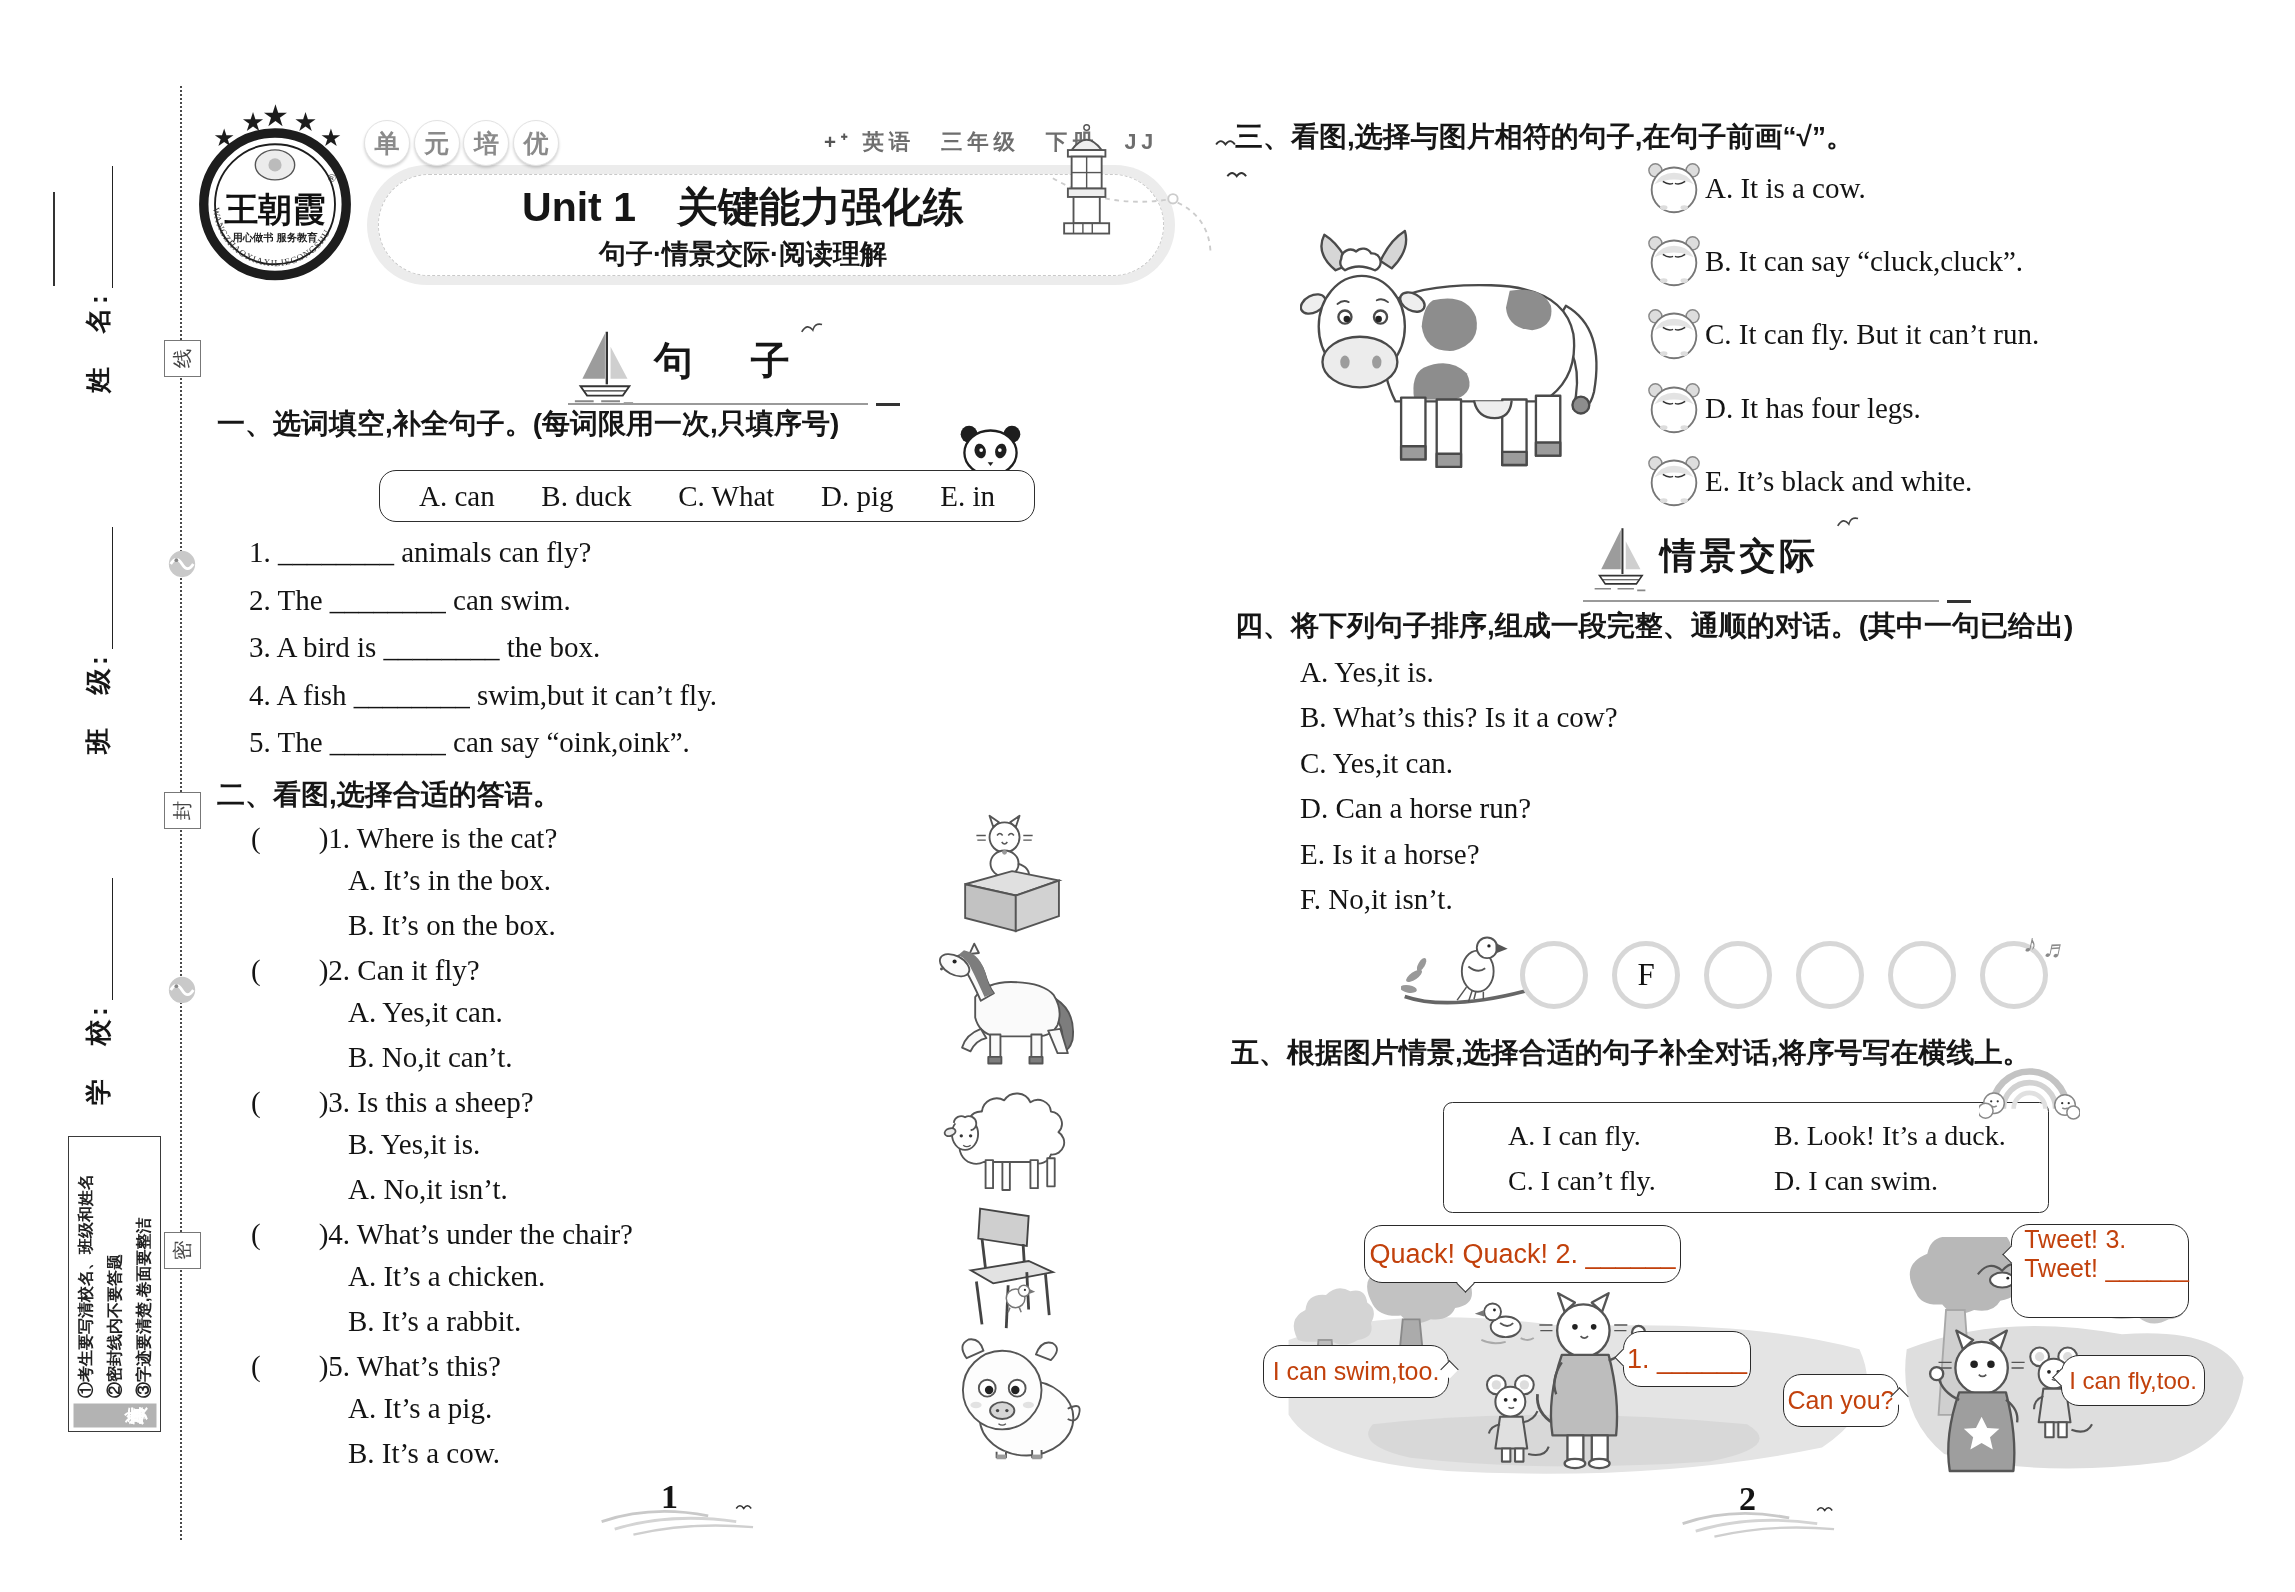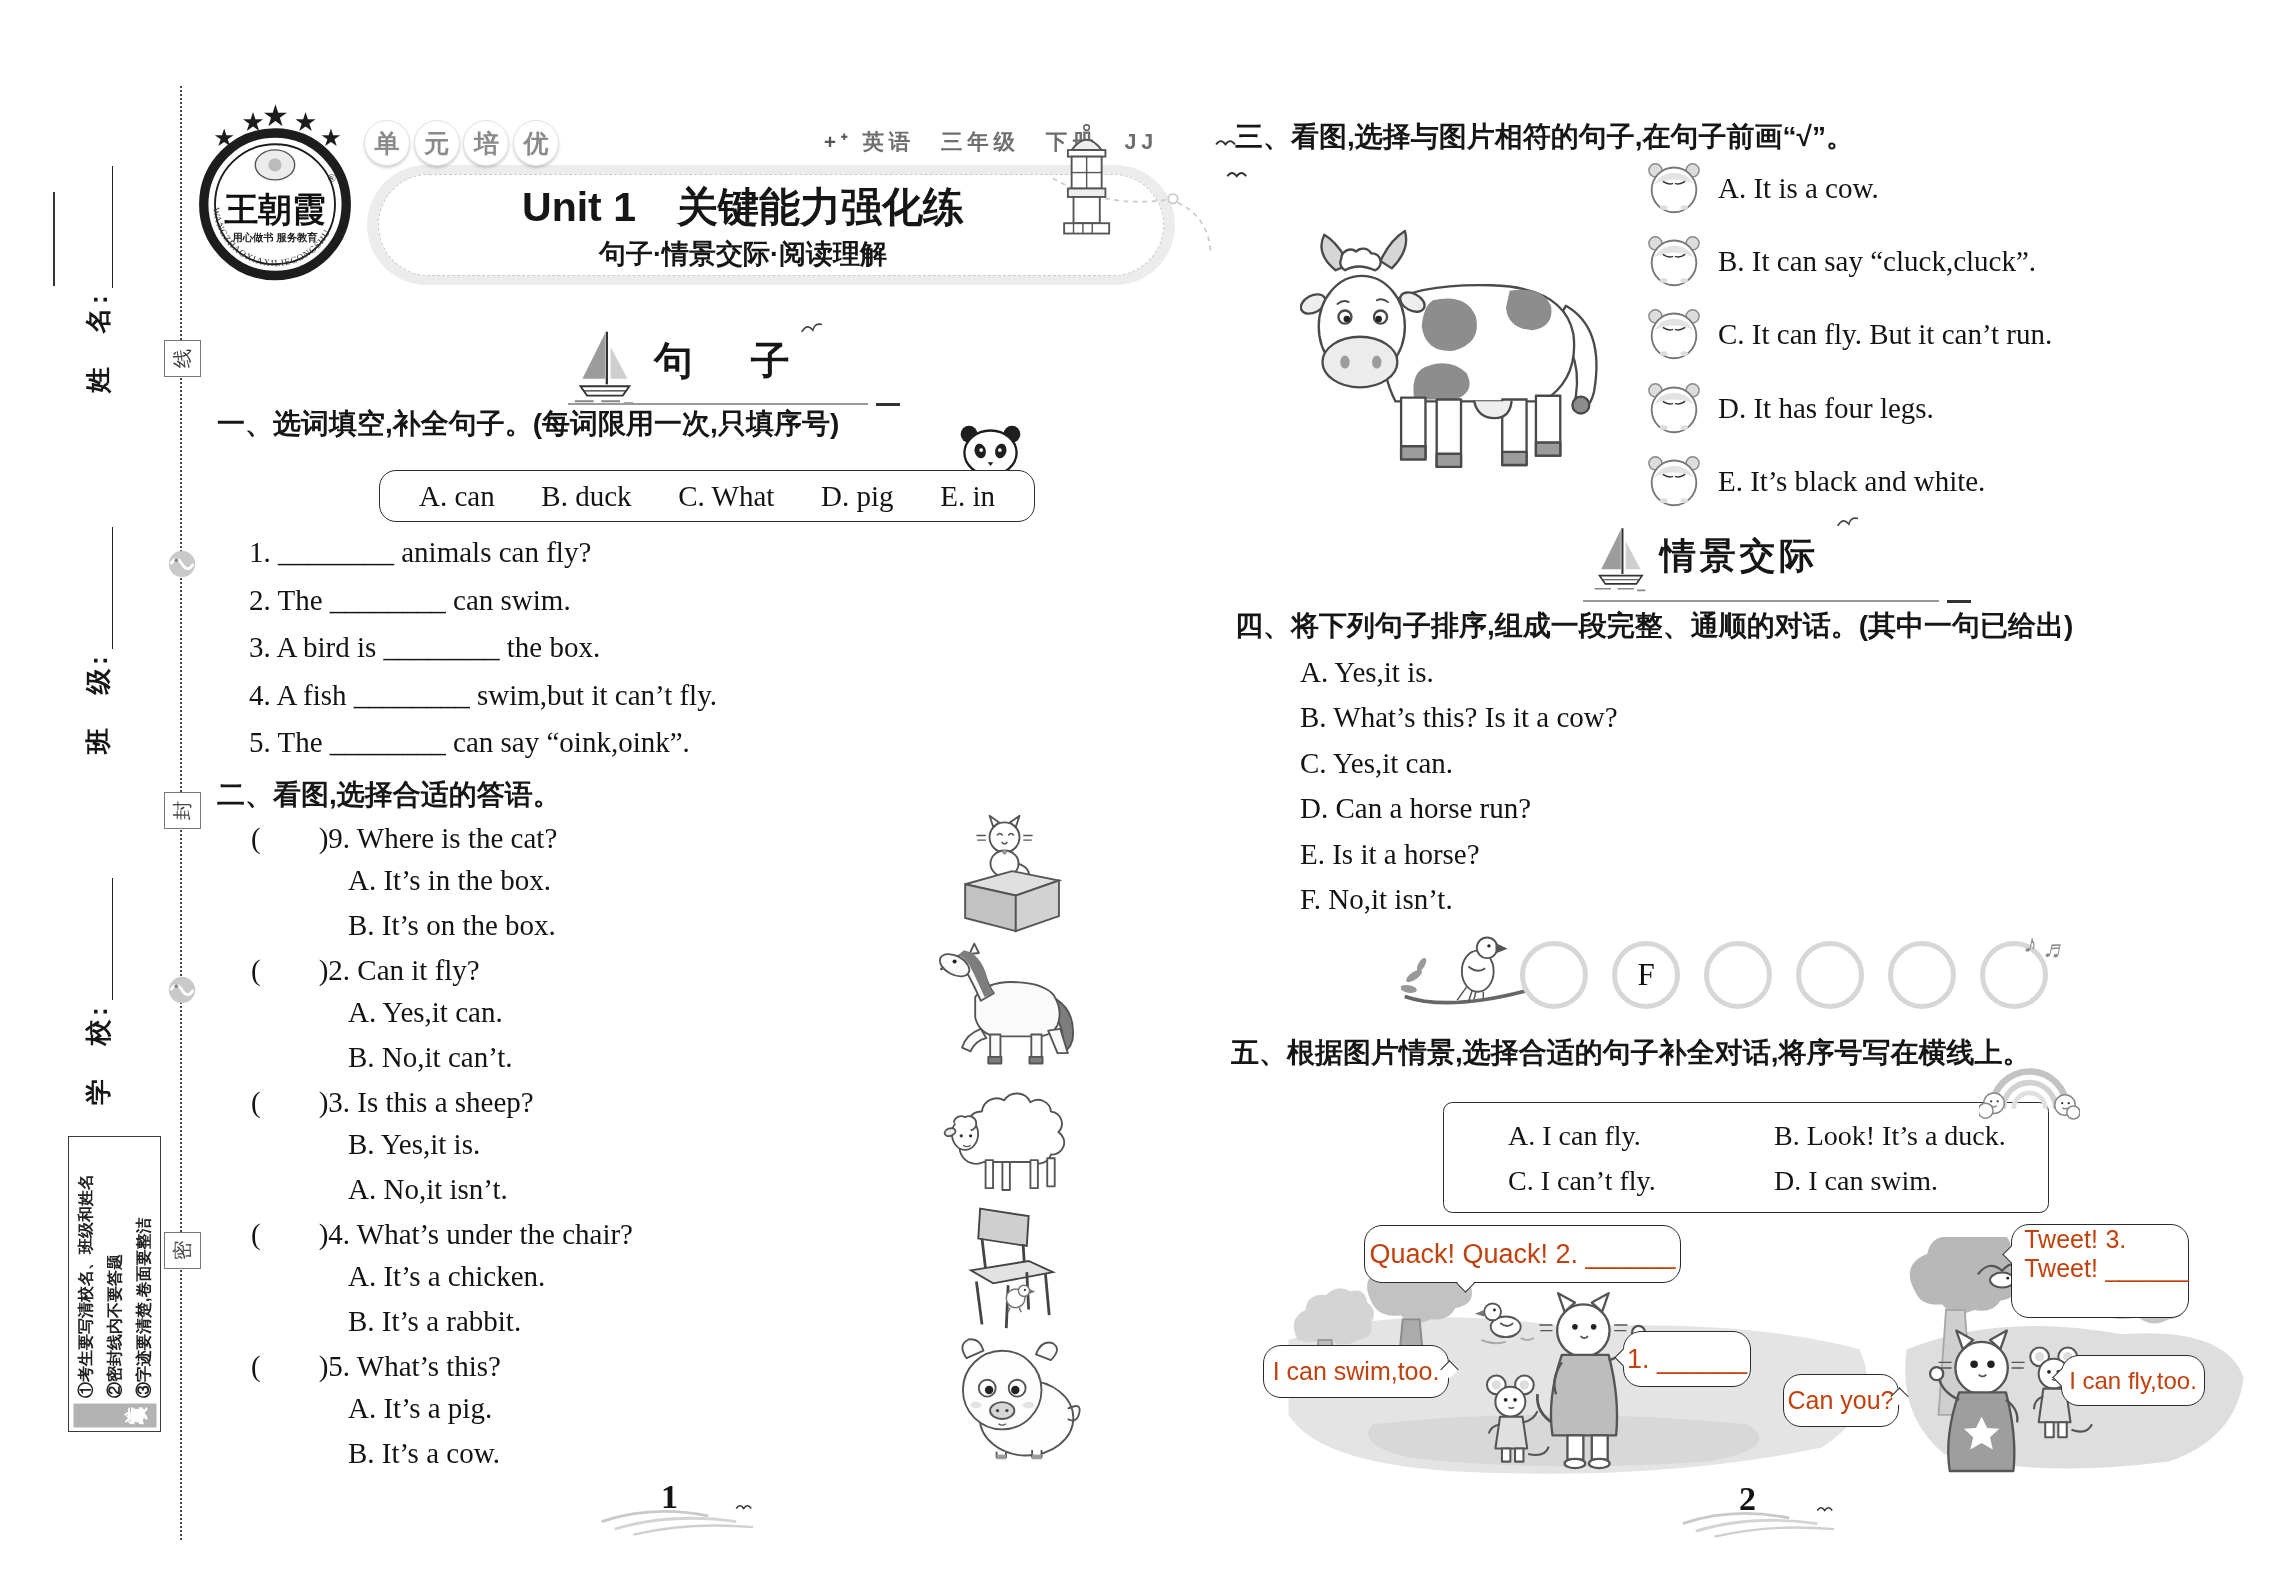"A. It is a cow." .badgerow { gap: 15px -> 2px }
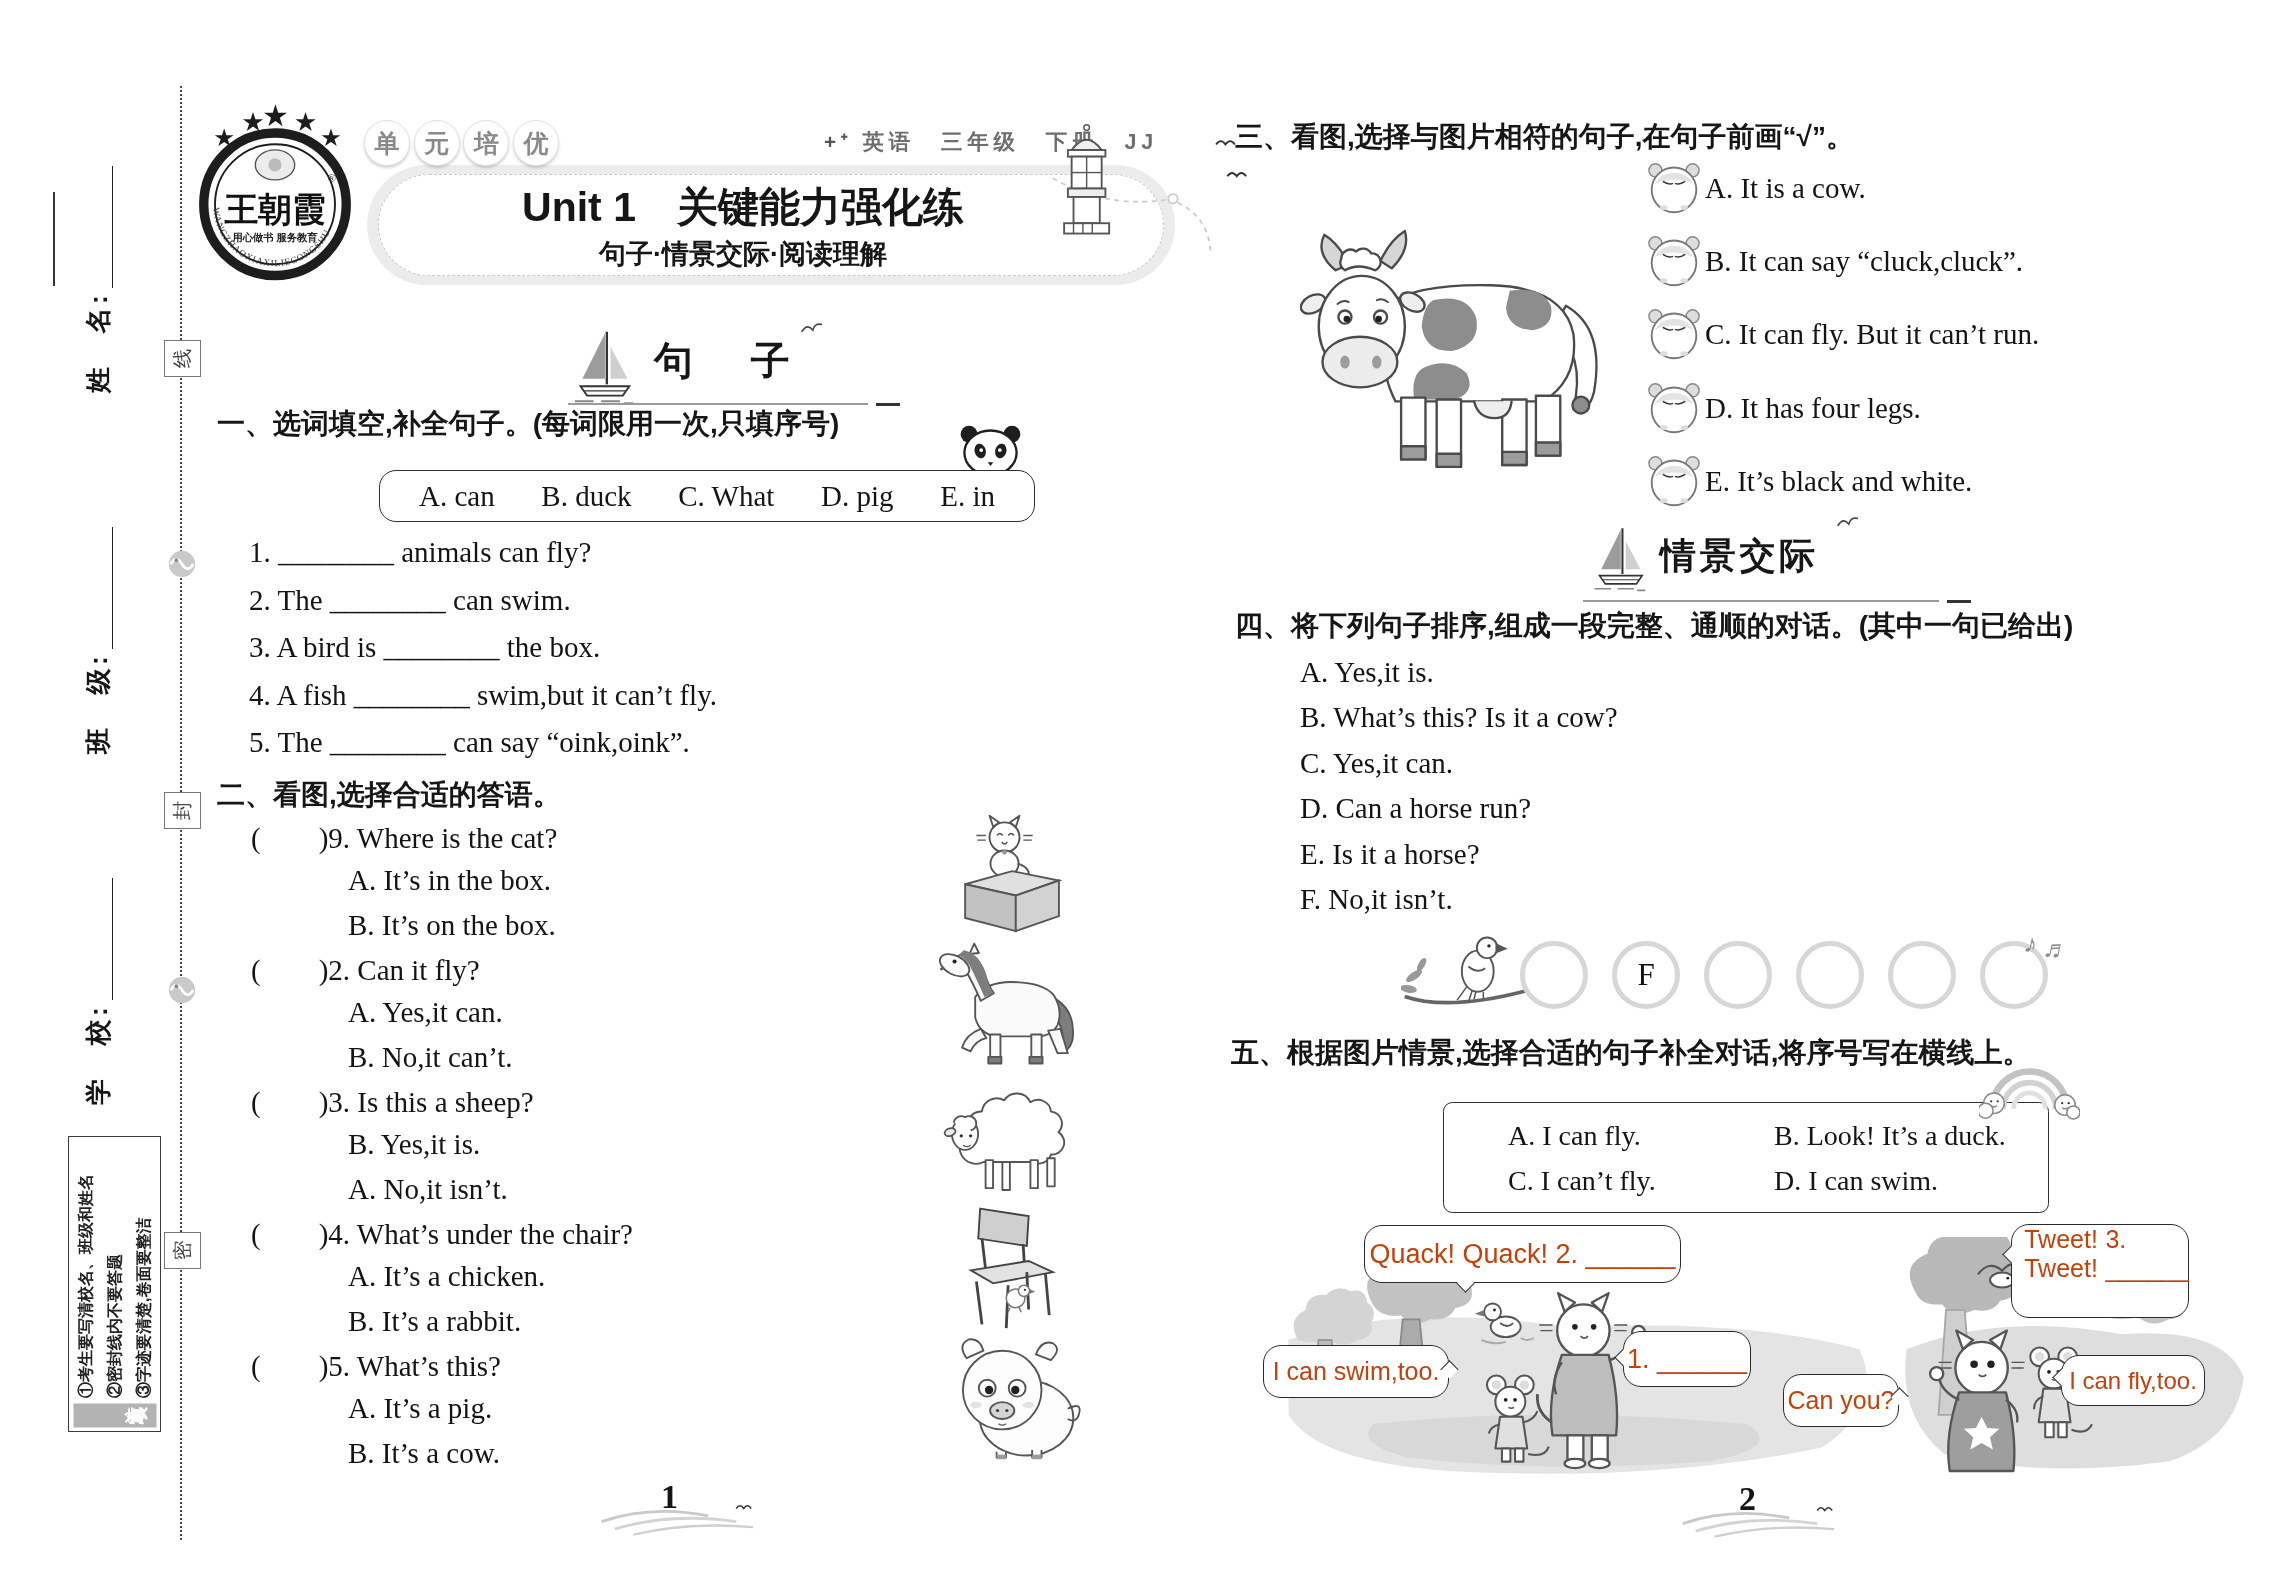"( )9. Where is the" div.qline { text: 9 -> 1 }
